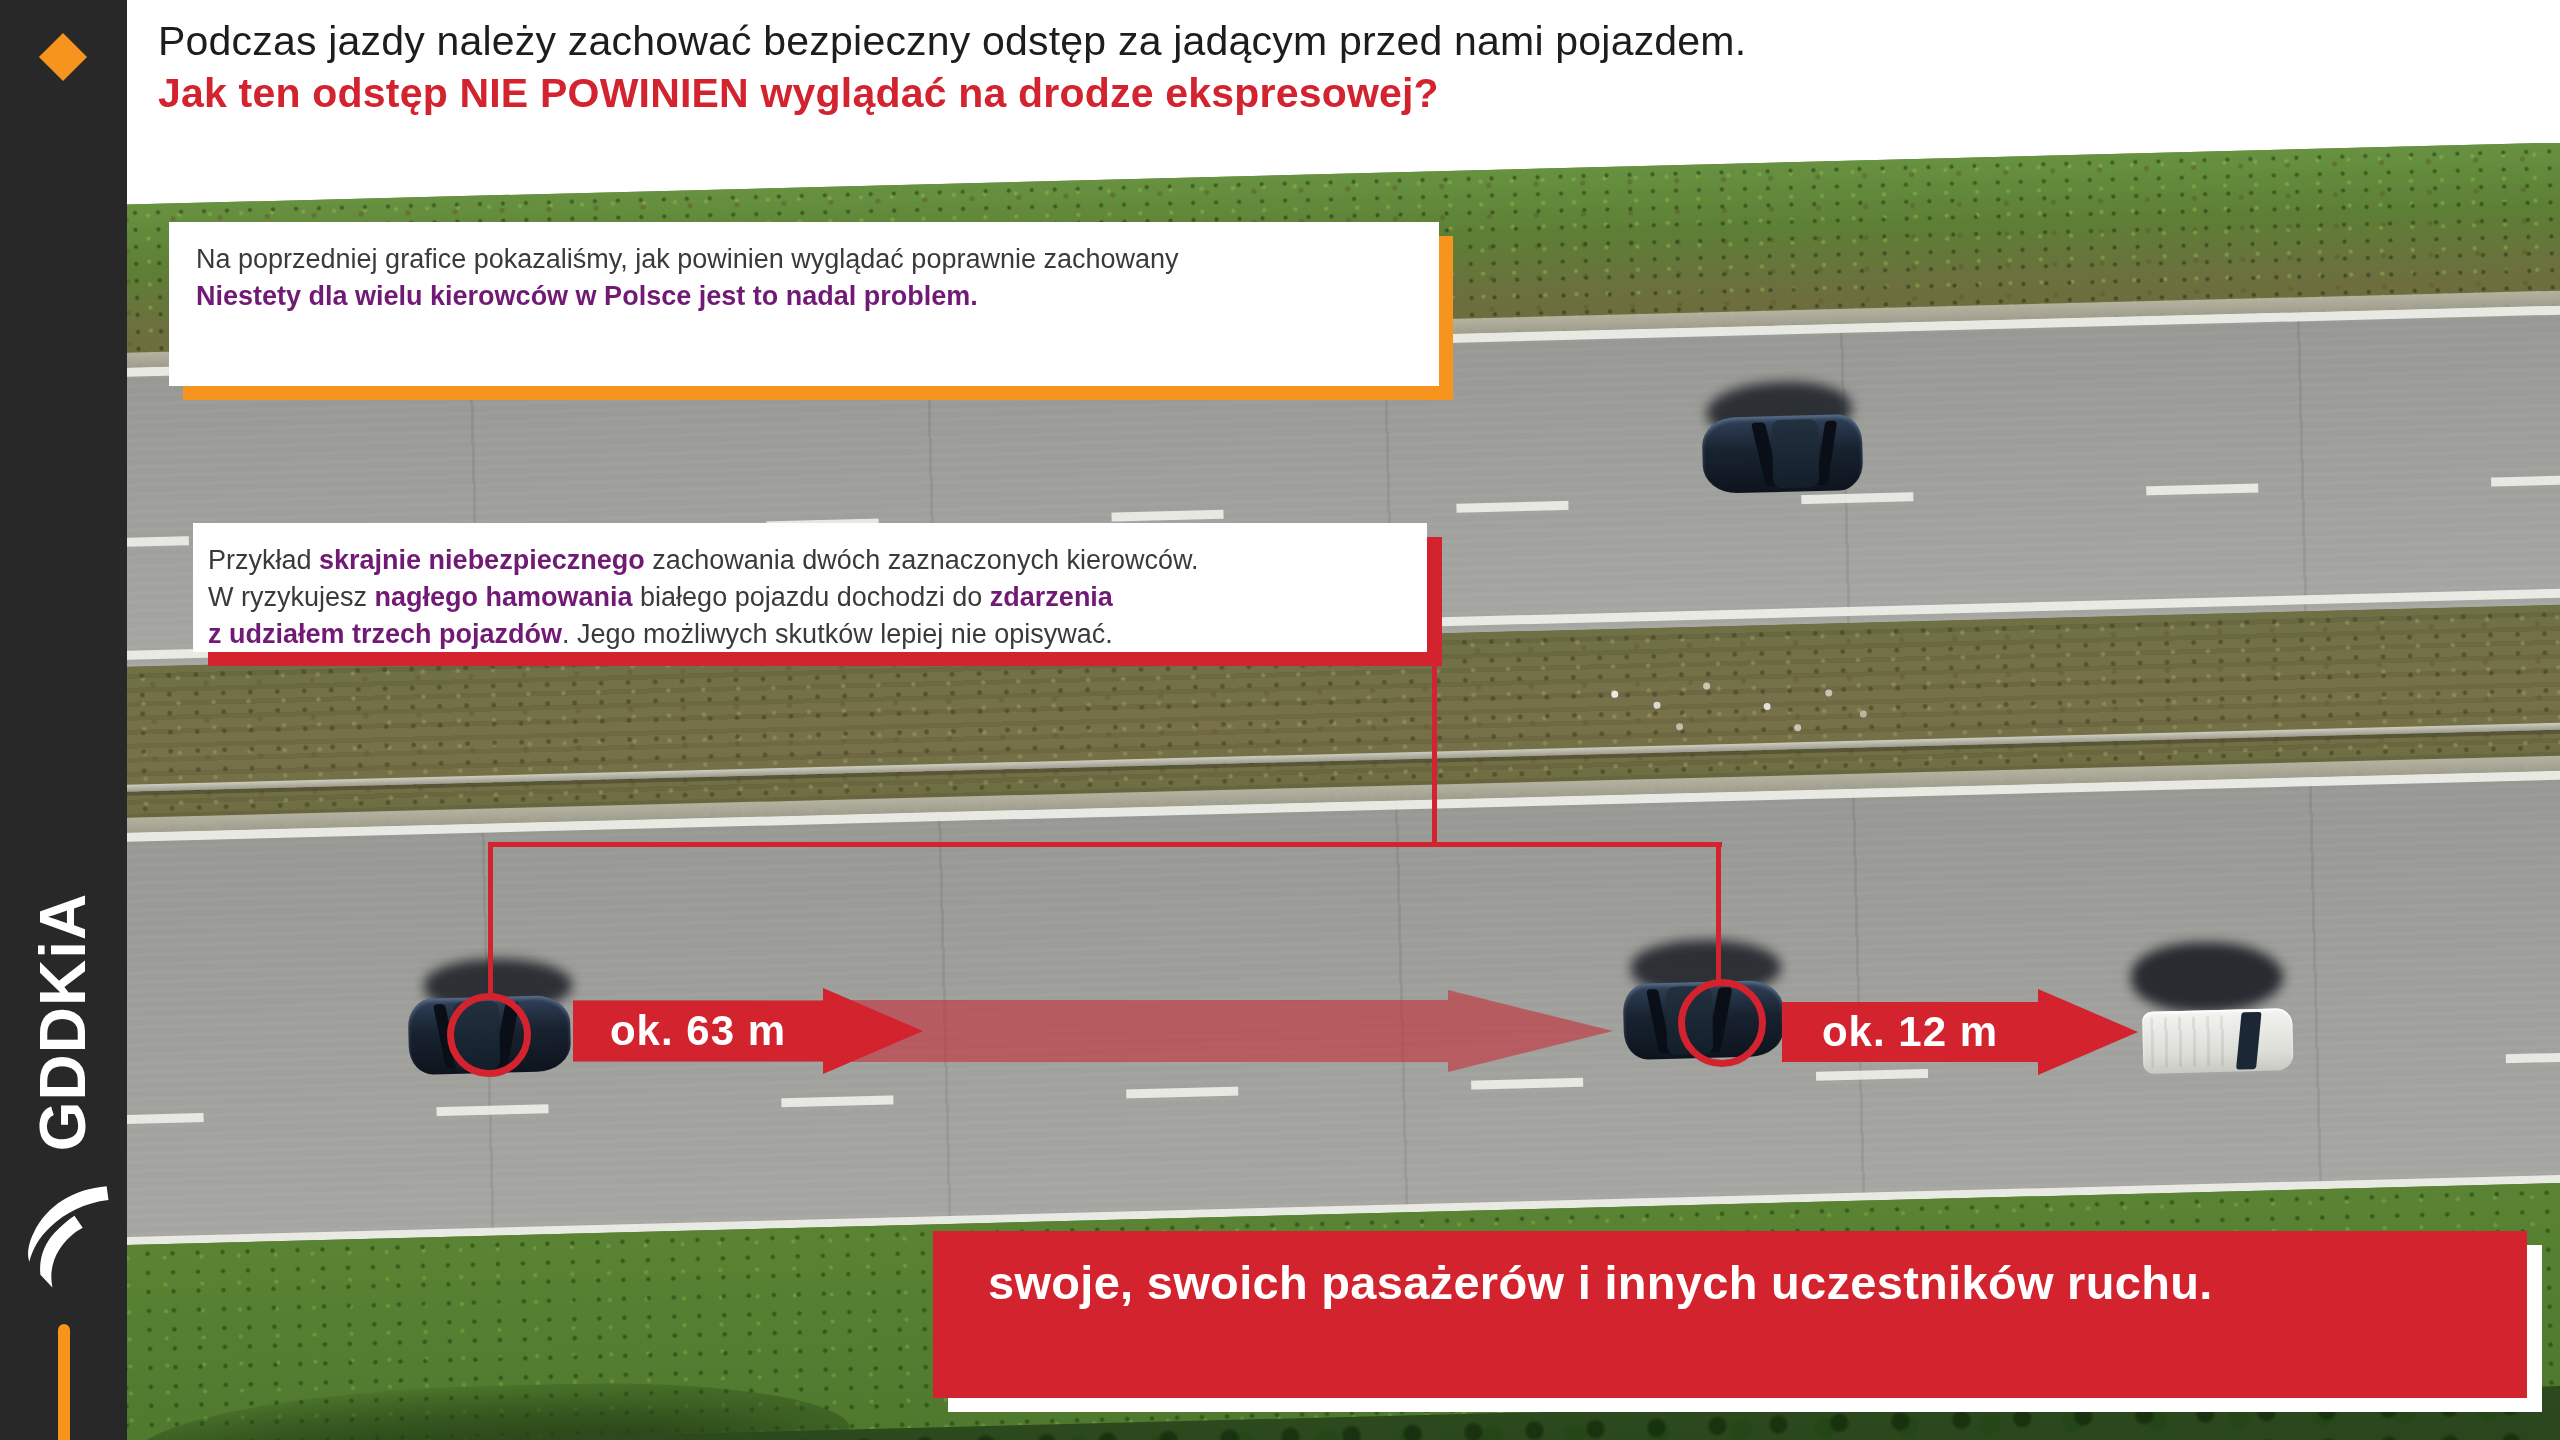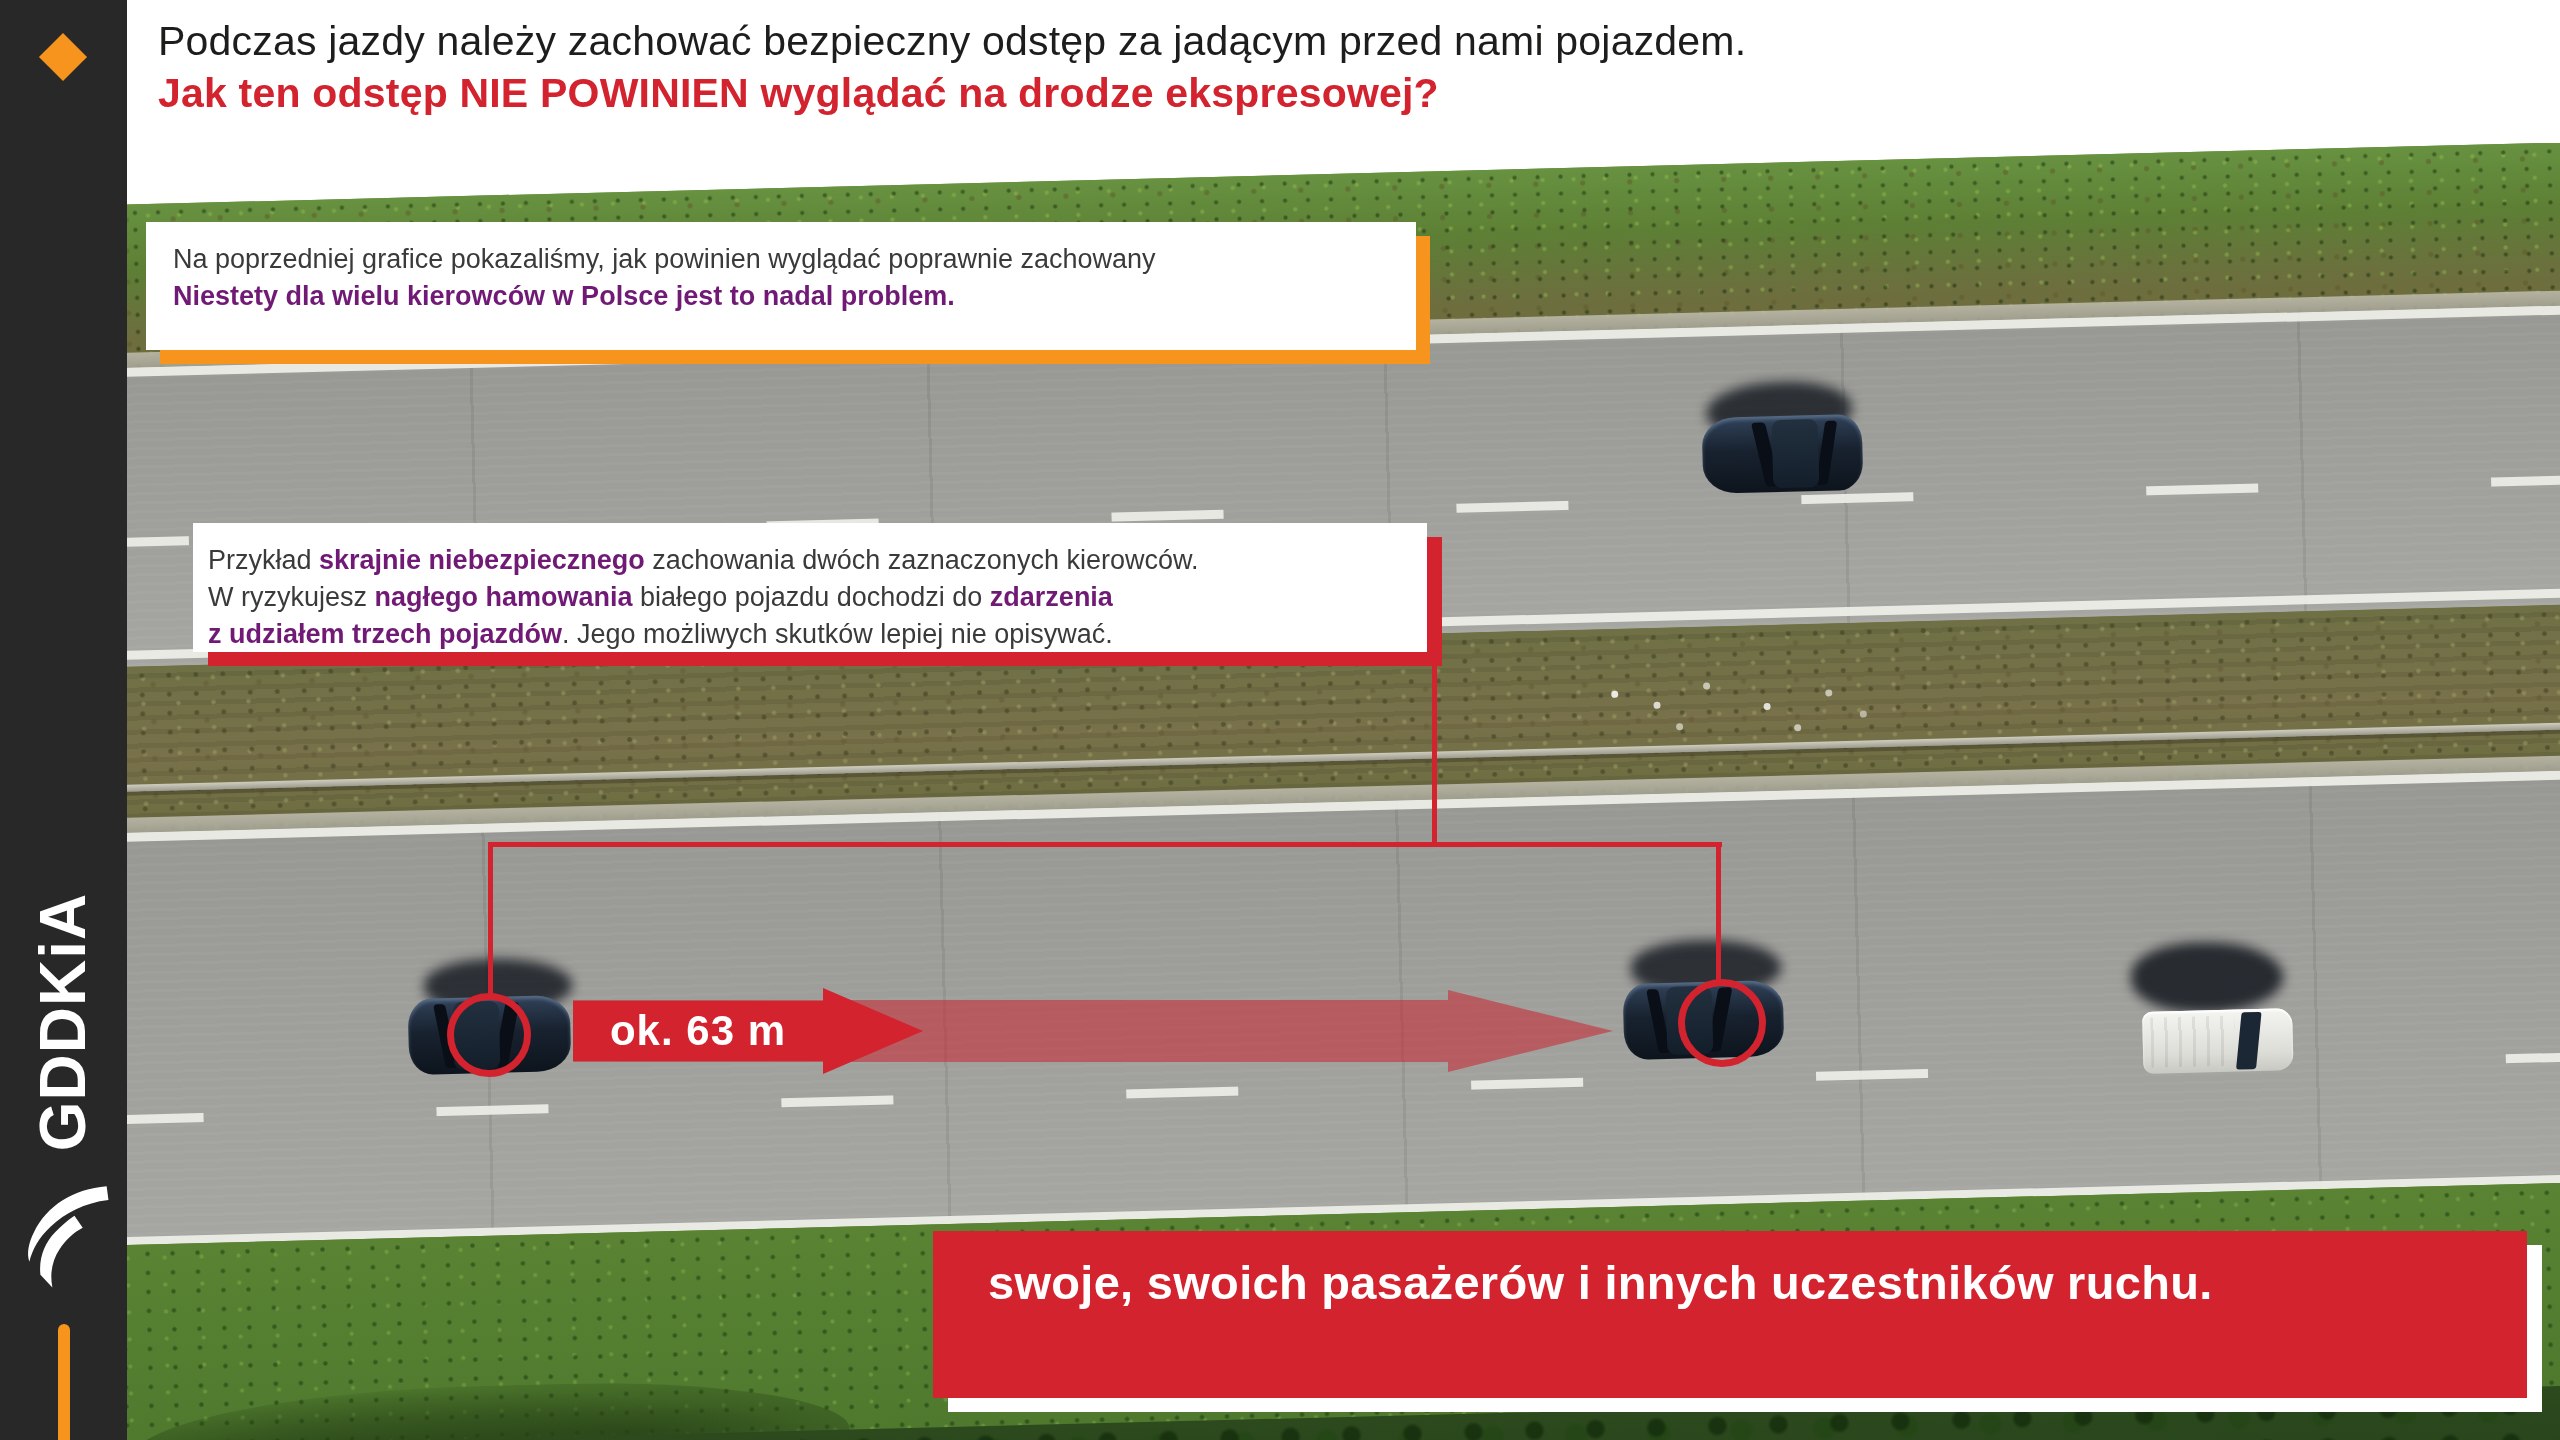"Na poprzedniej grafice pokazaliśmy, jak" .box1 { height: 128px -> 164px; left: 146px -> 169px }
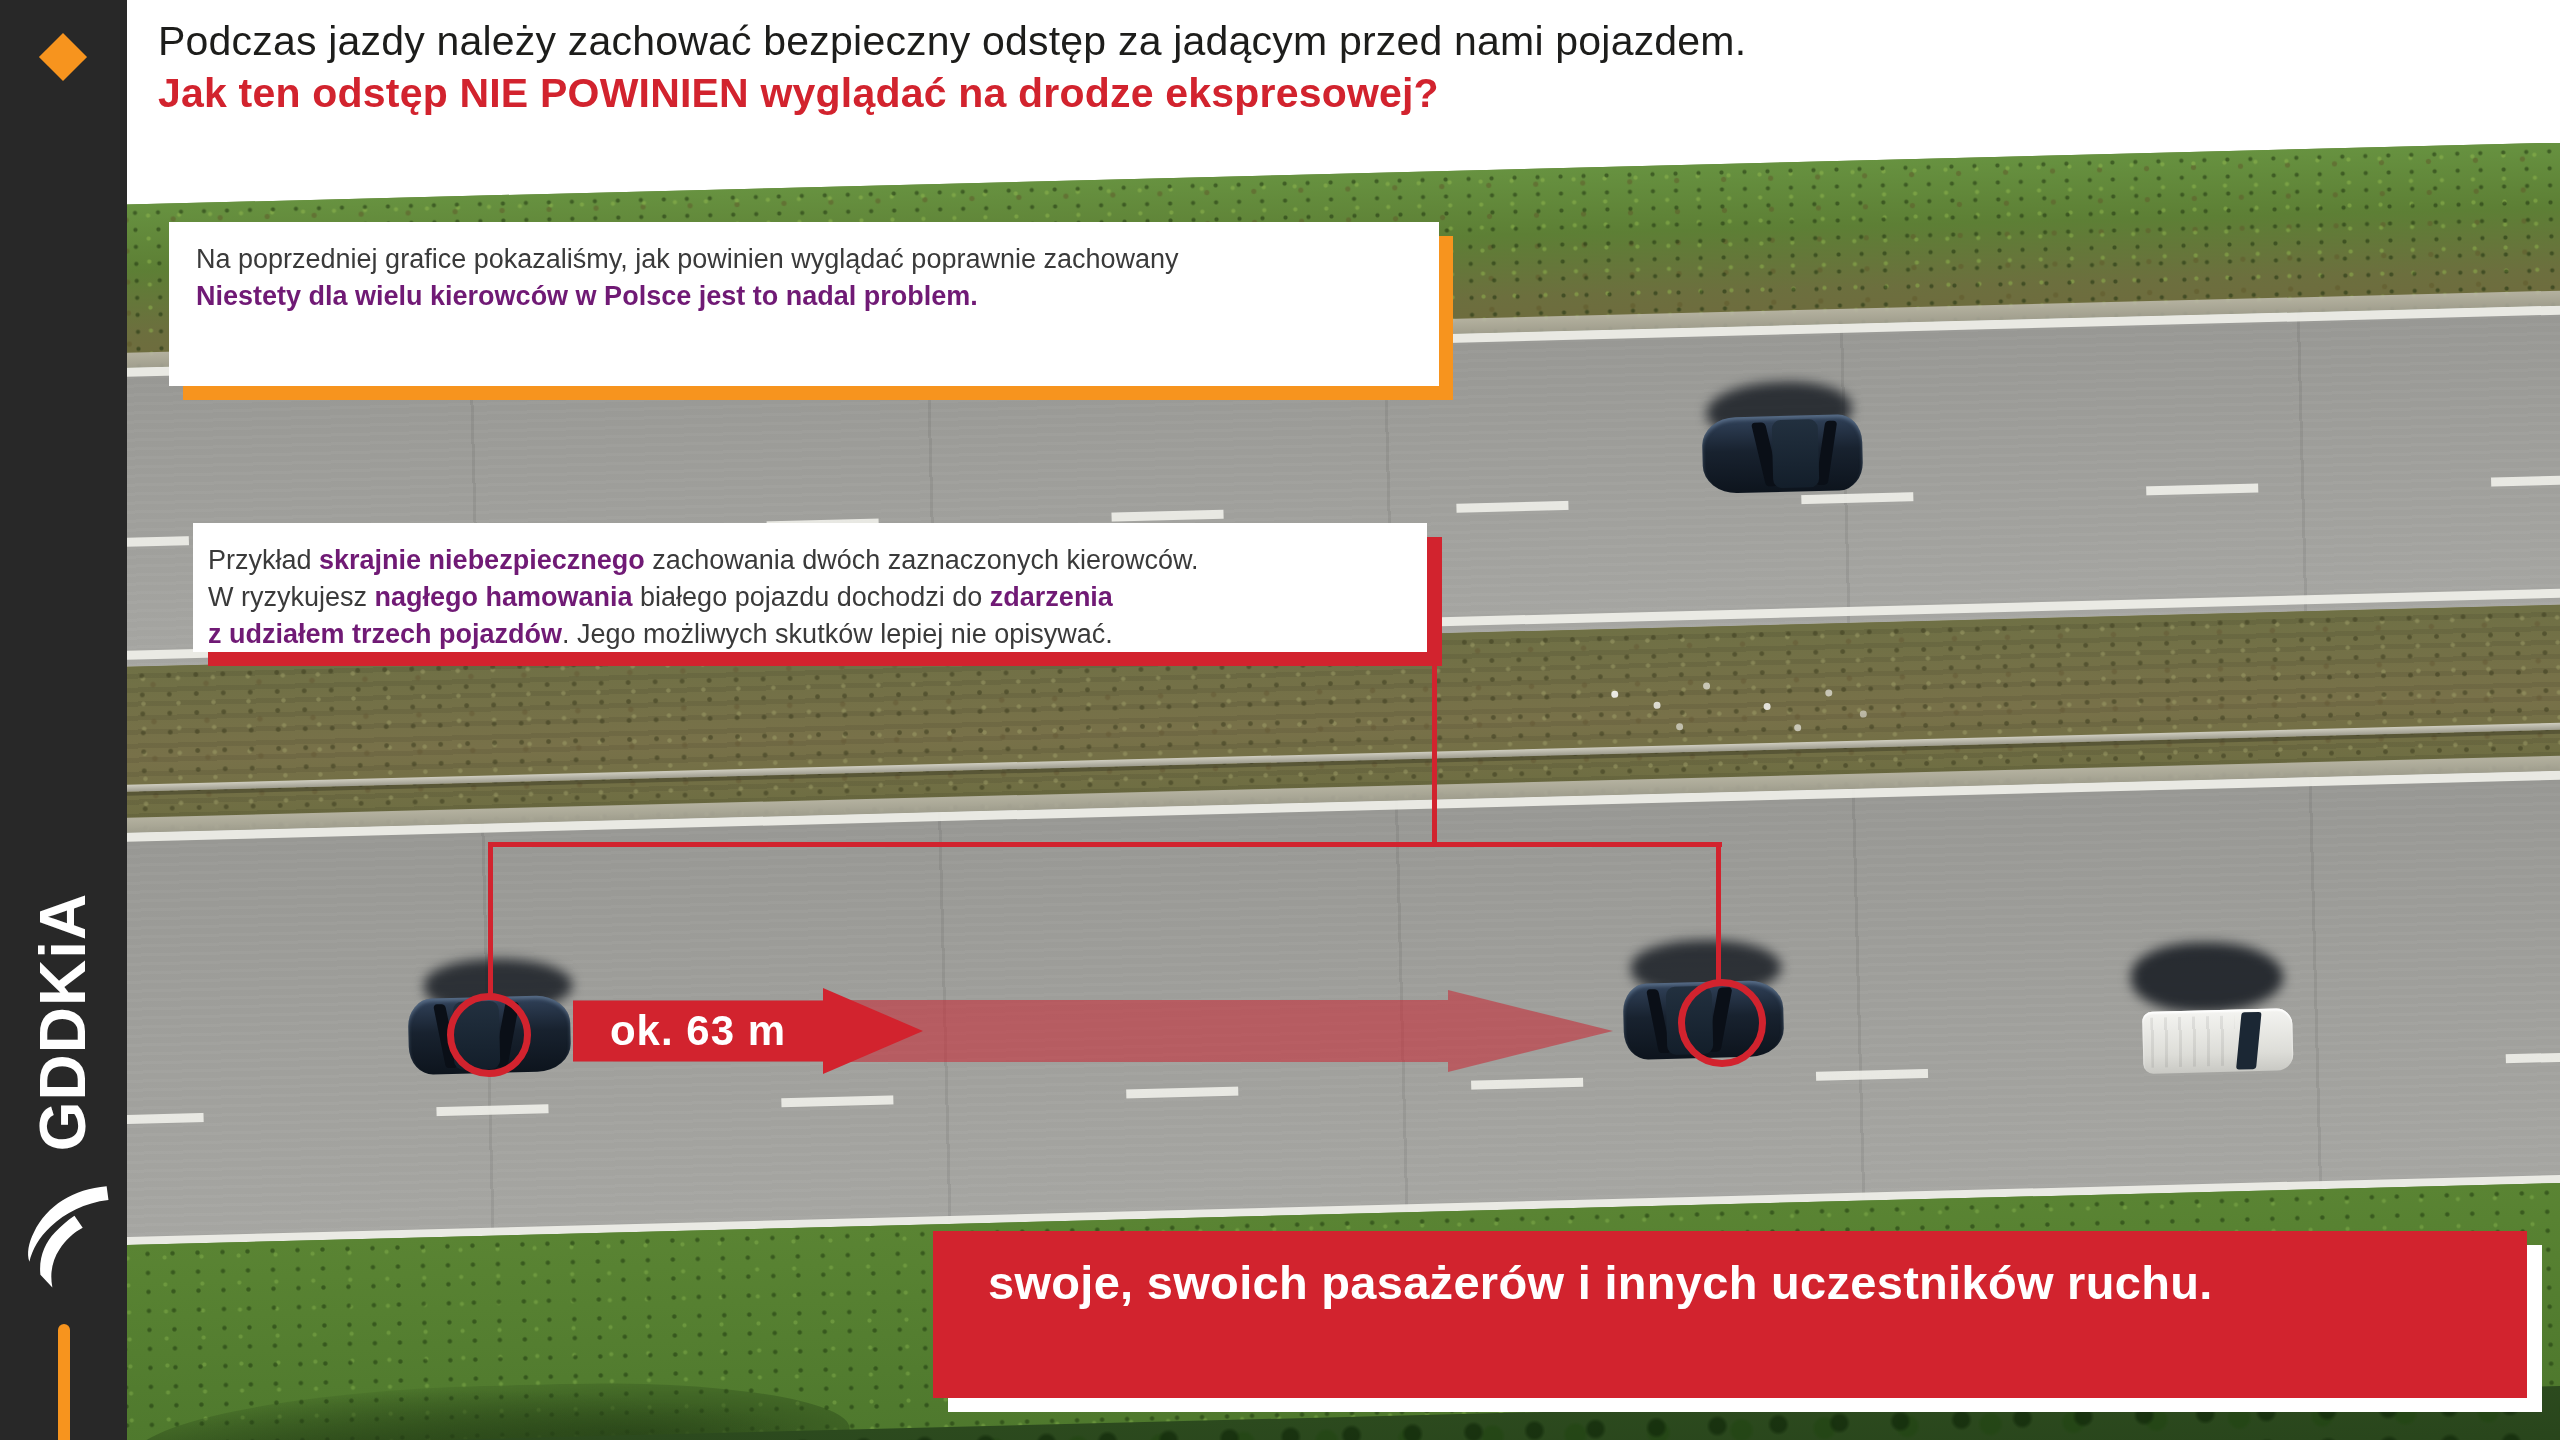"ok. 12 m" div.dist-arrow { html: none -> <div> <span>ok. 12 m</span> </div> }
